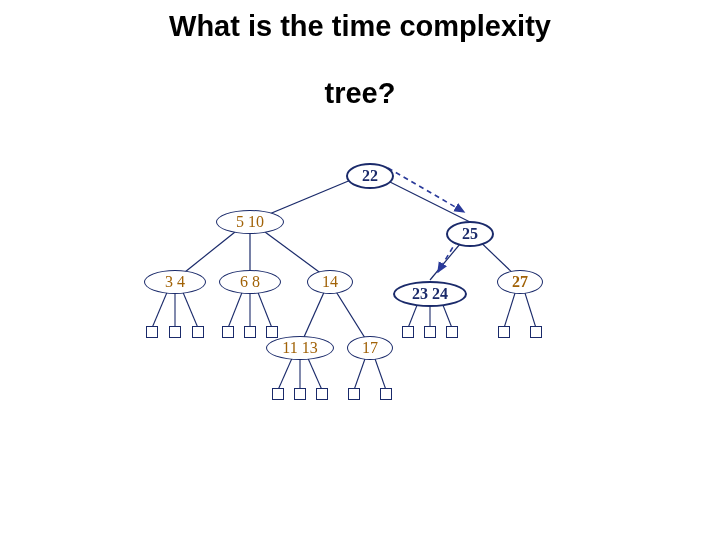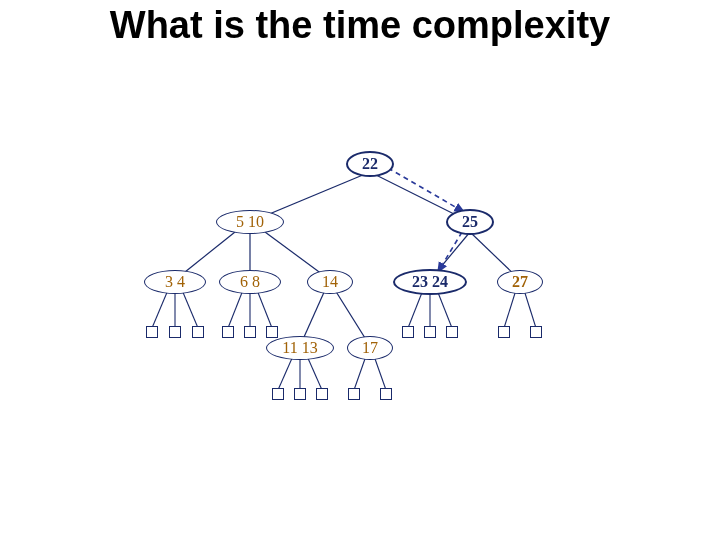"What is the time complexity" .title { font-size: 38px -> 29px; padding: 4px 30px 0 30px -> 10px 30px 0 30px }
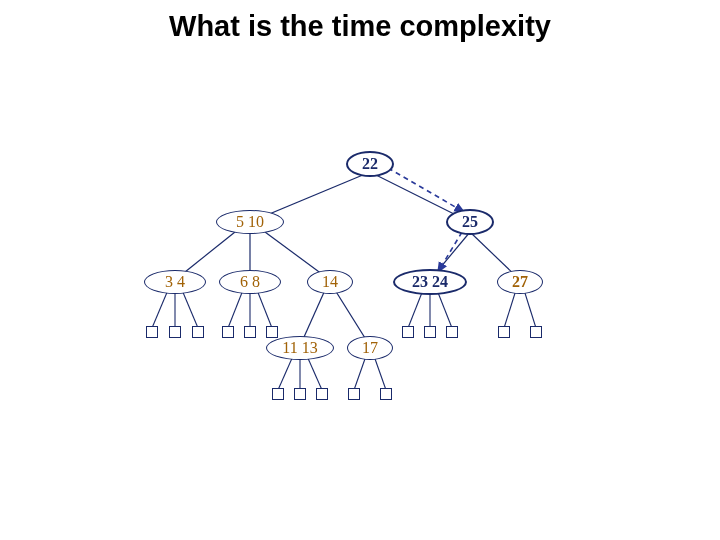"tree?" span { html: none -> <span>tree?</span> }
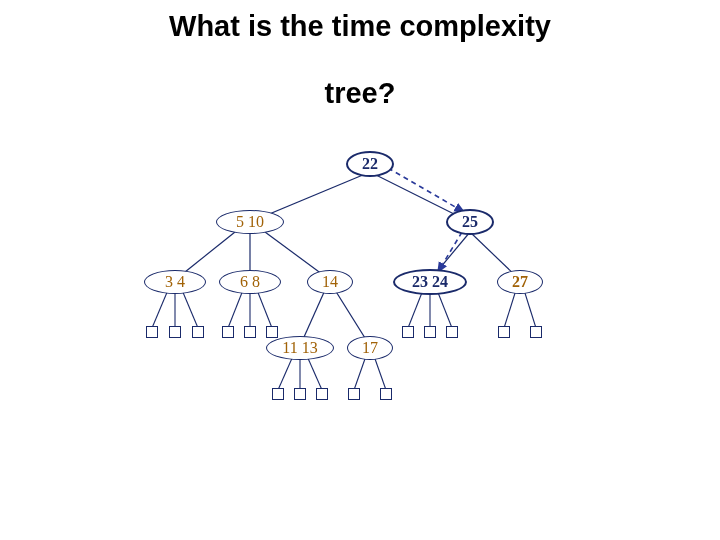"22" .node.bold { margin-top: none -> 12px }
